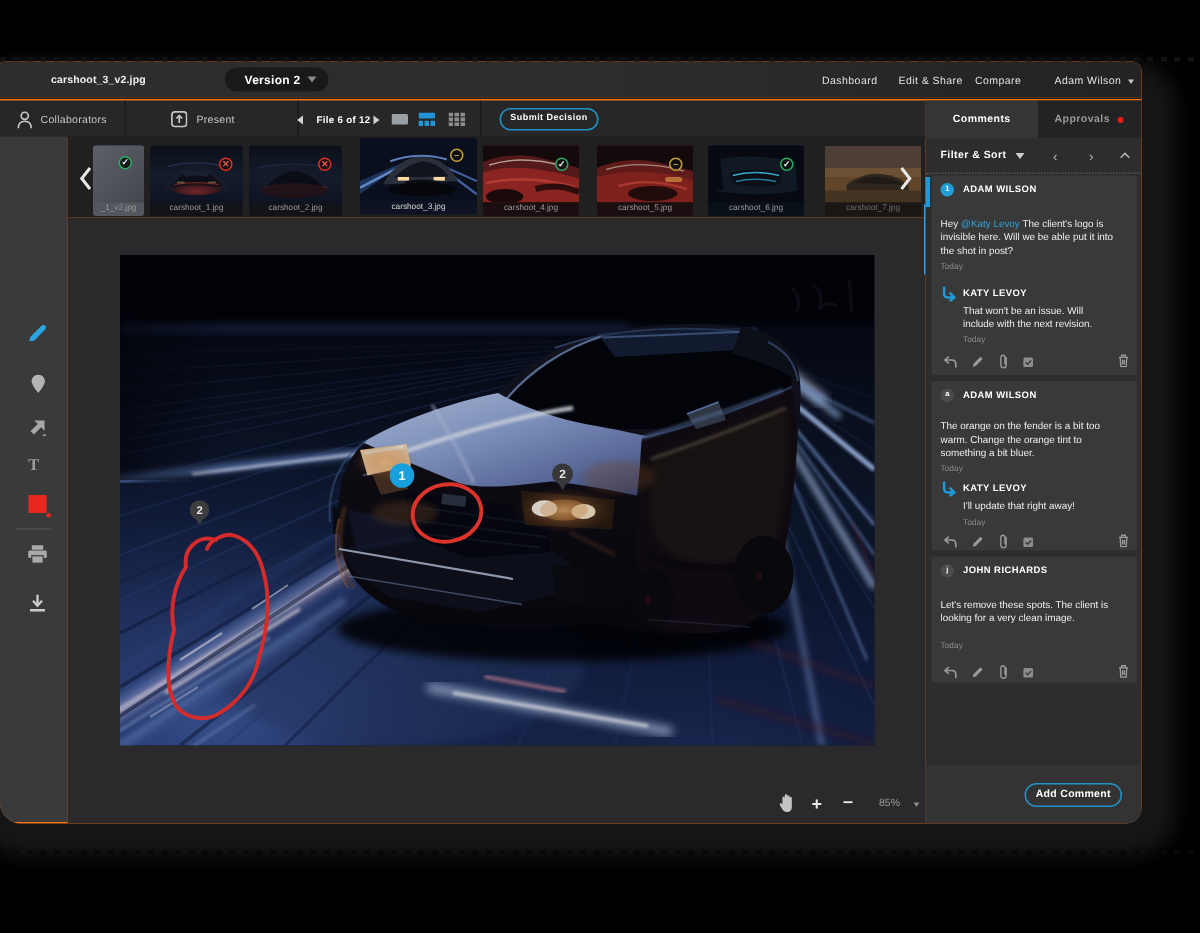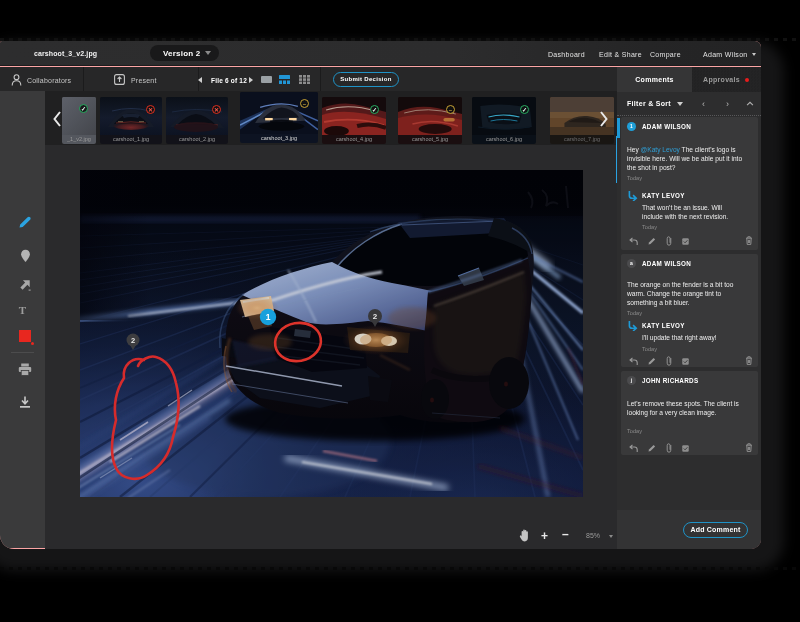"Version 2" #win { background: #fca5a5 -> #f97316 }
